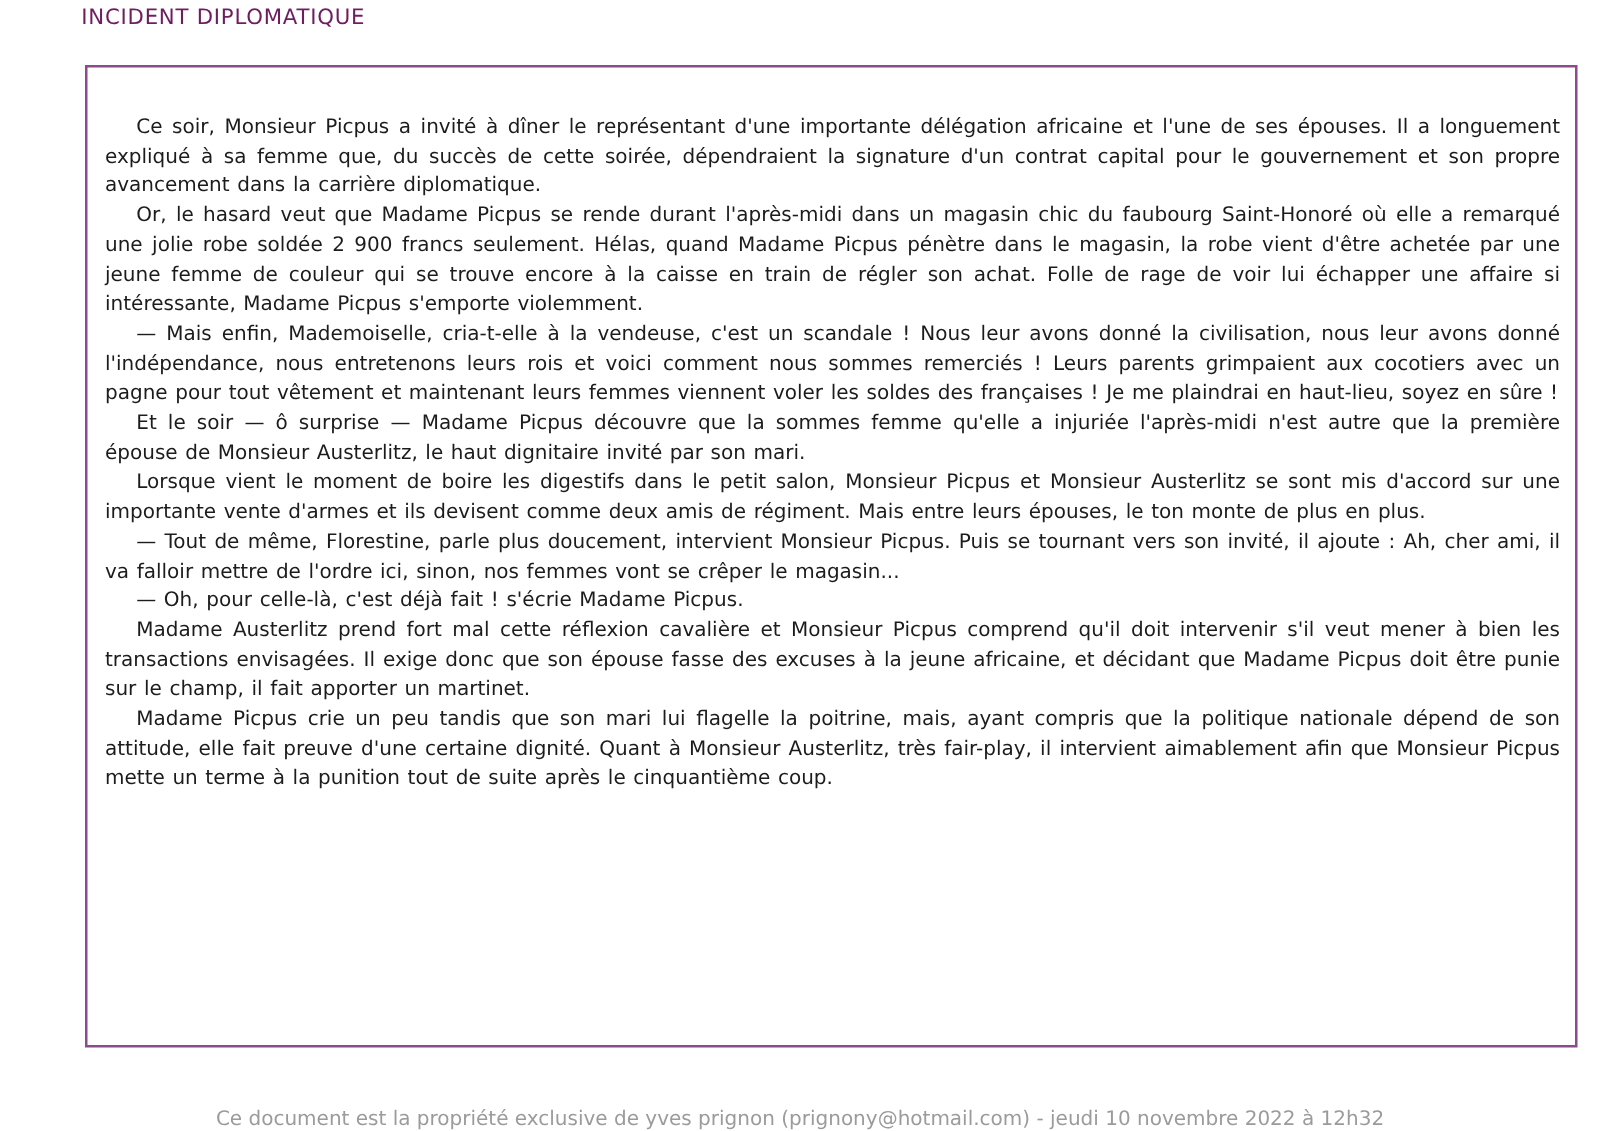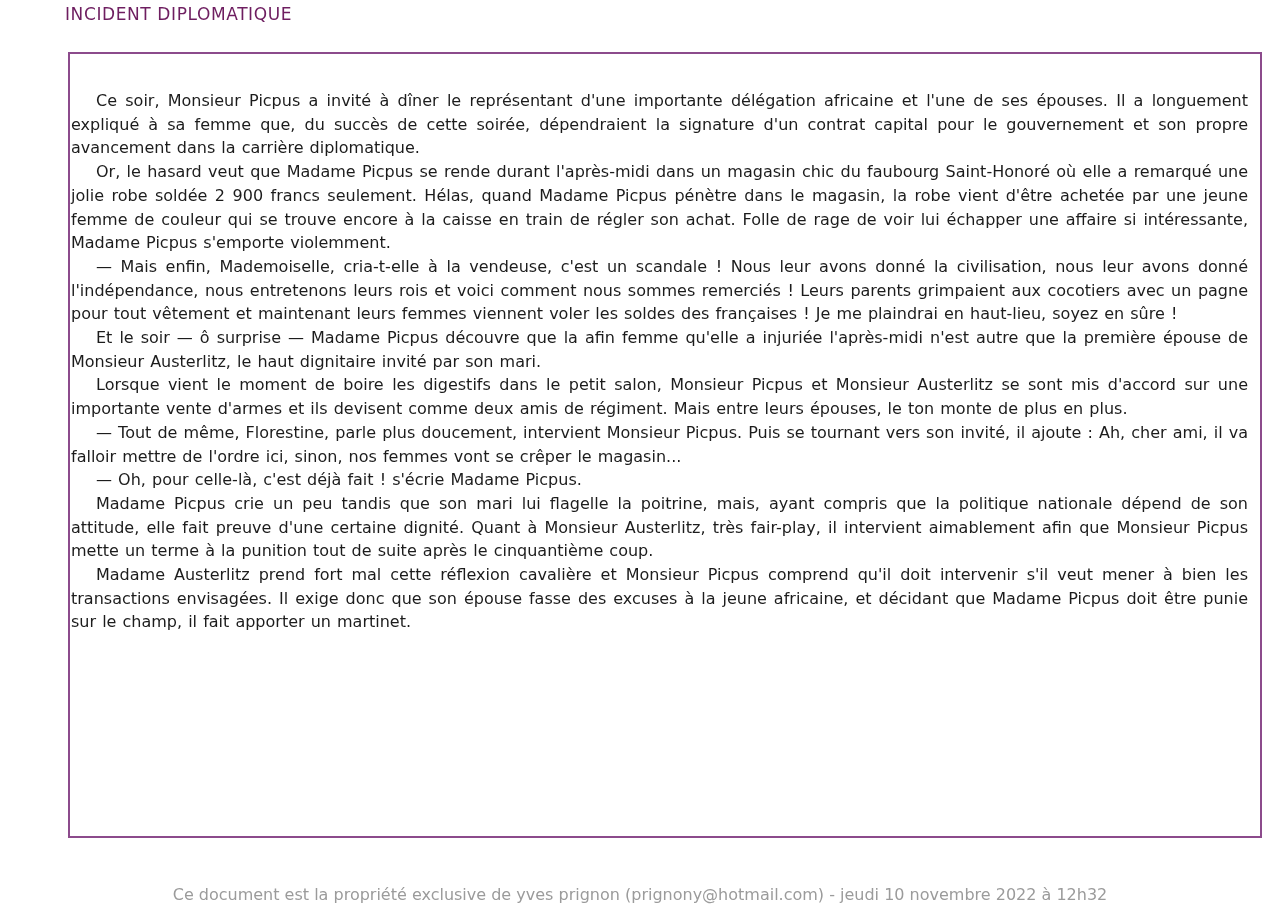"Ce soir, Monsieur Picpus a" .doc-box { padding: 35px 12px 10px 1px -> 35px 12px 10px 14px }
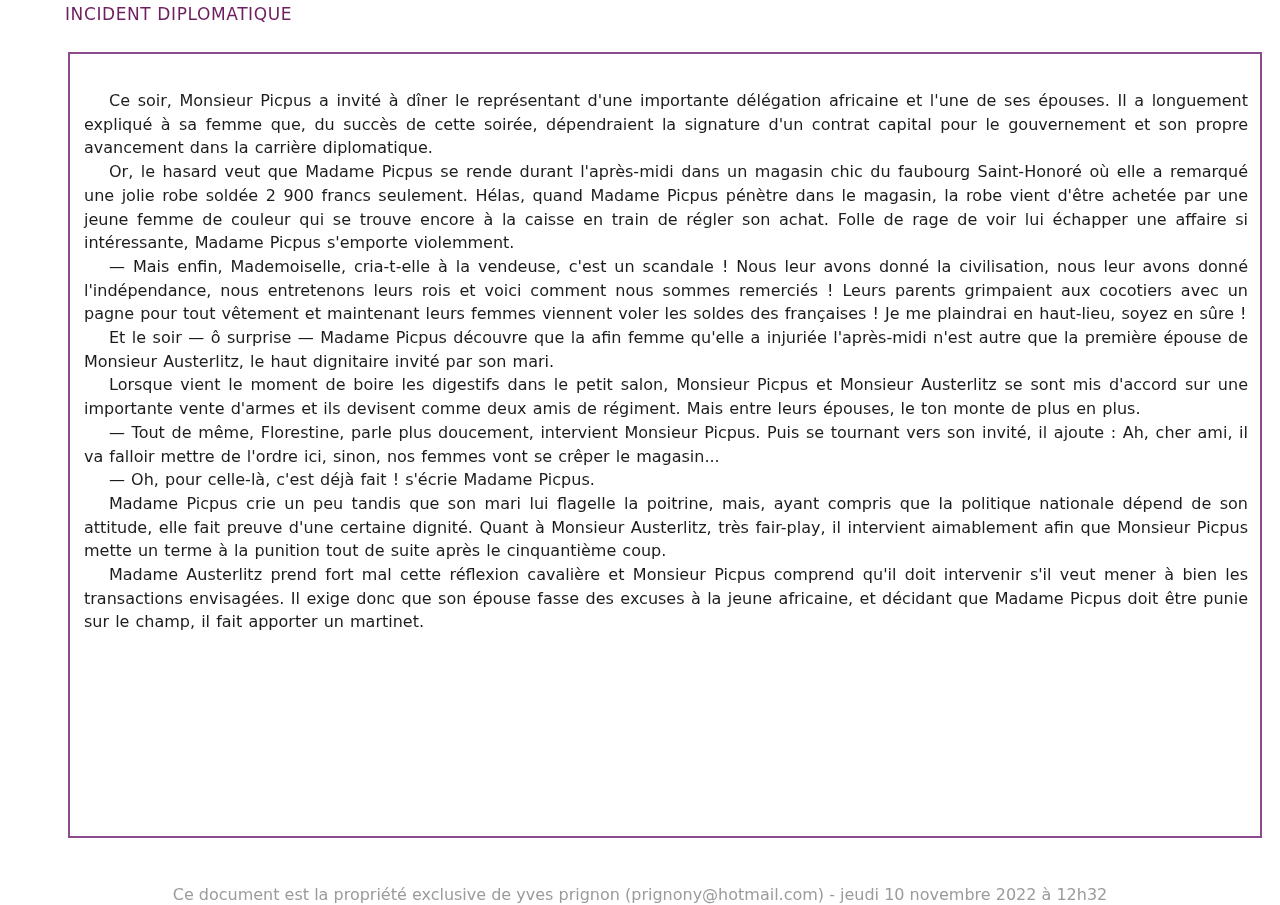"Et le soir — ô" p { text: afin -> sommes }
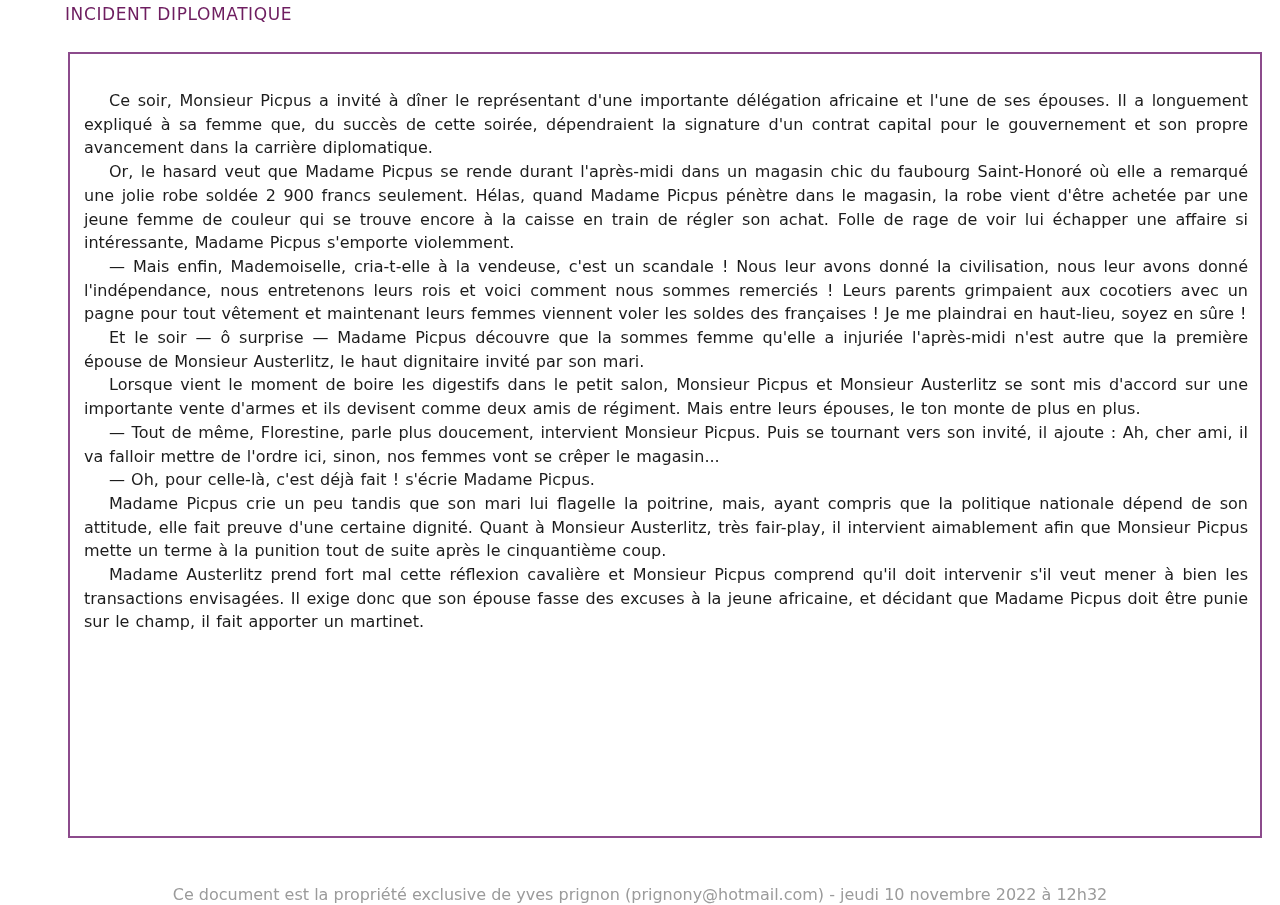"Madame Picpus crie un peu" p { order: before "Madame Austerlitz prend fort mal" -> after "Madame Austerlitz prend fort mal" }
